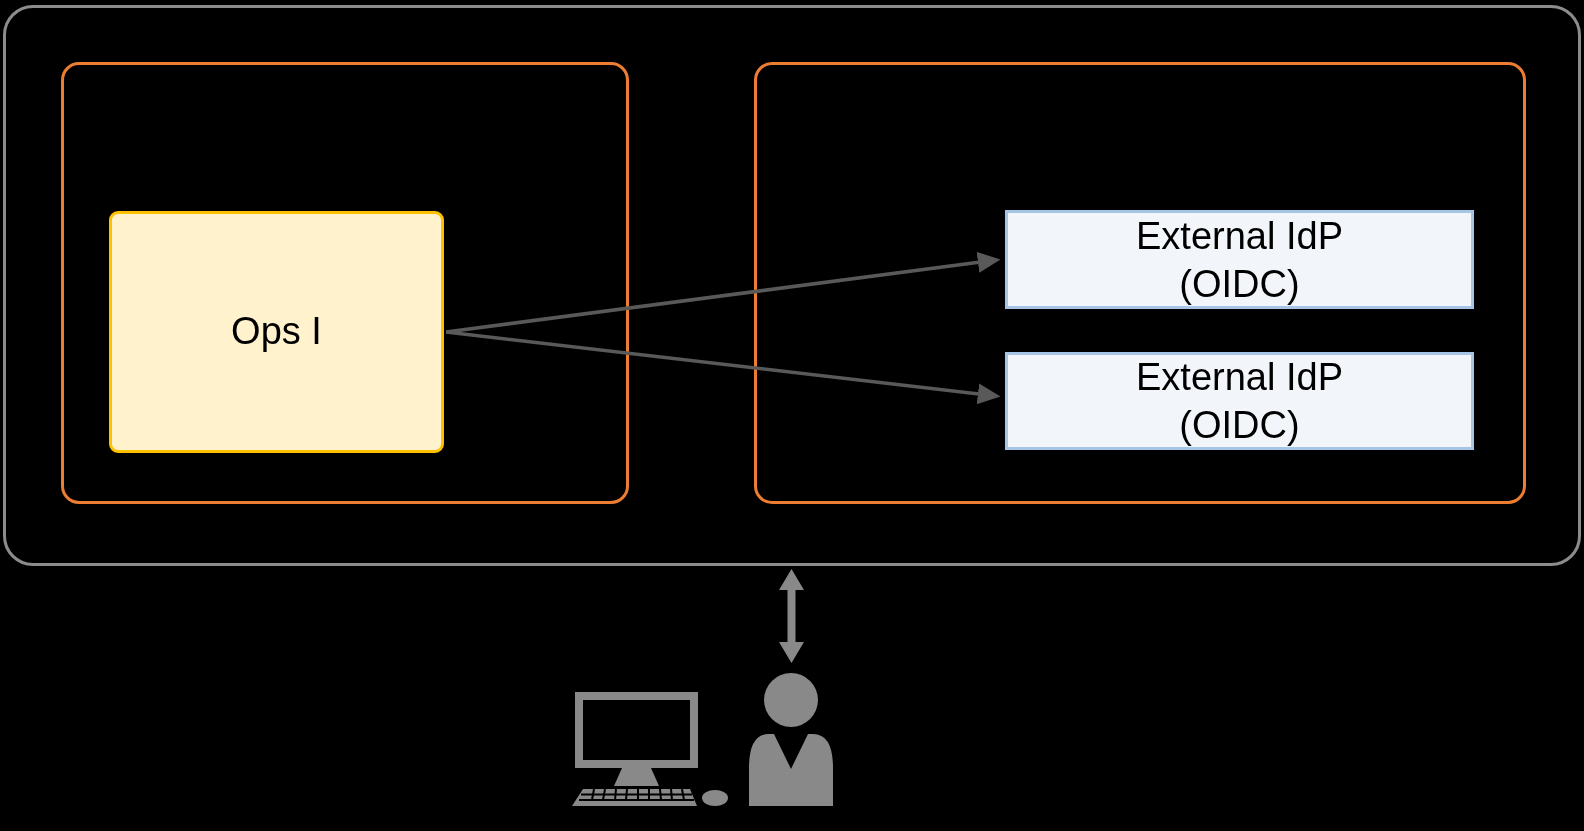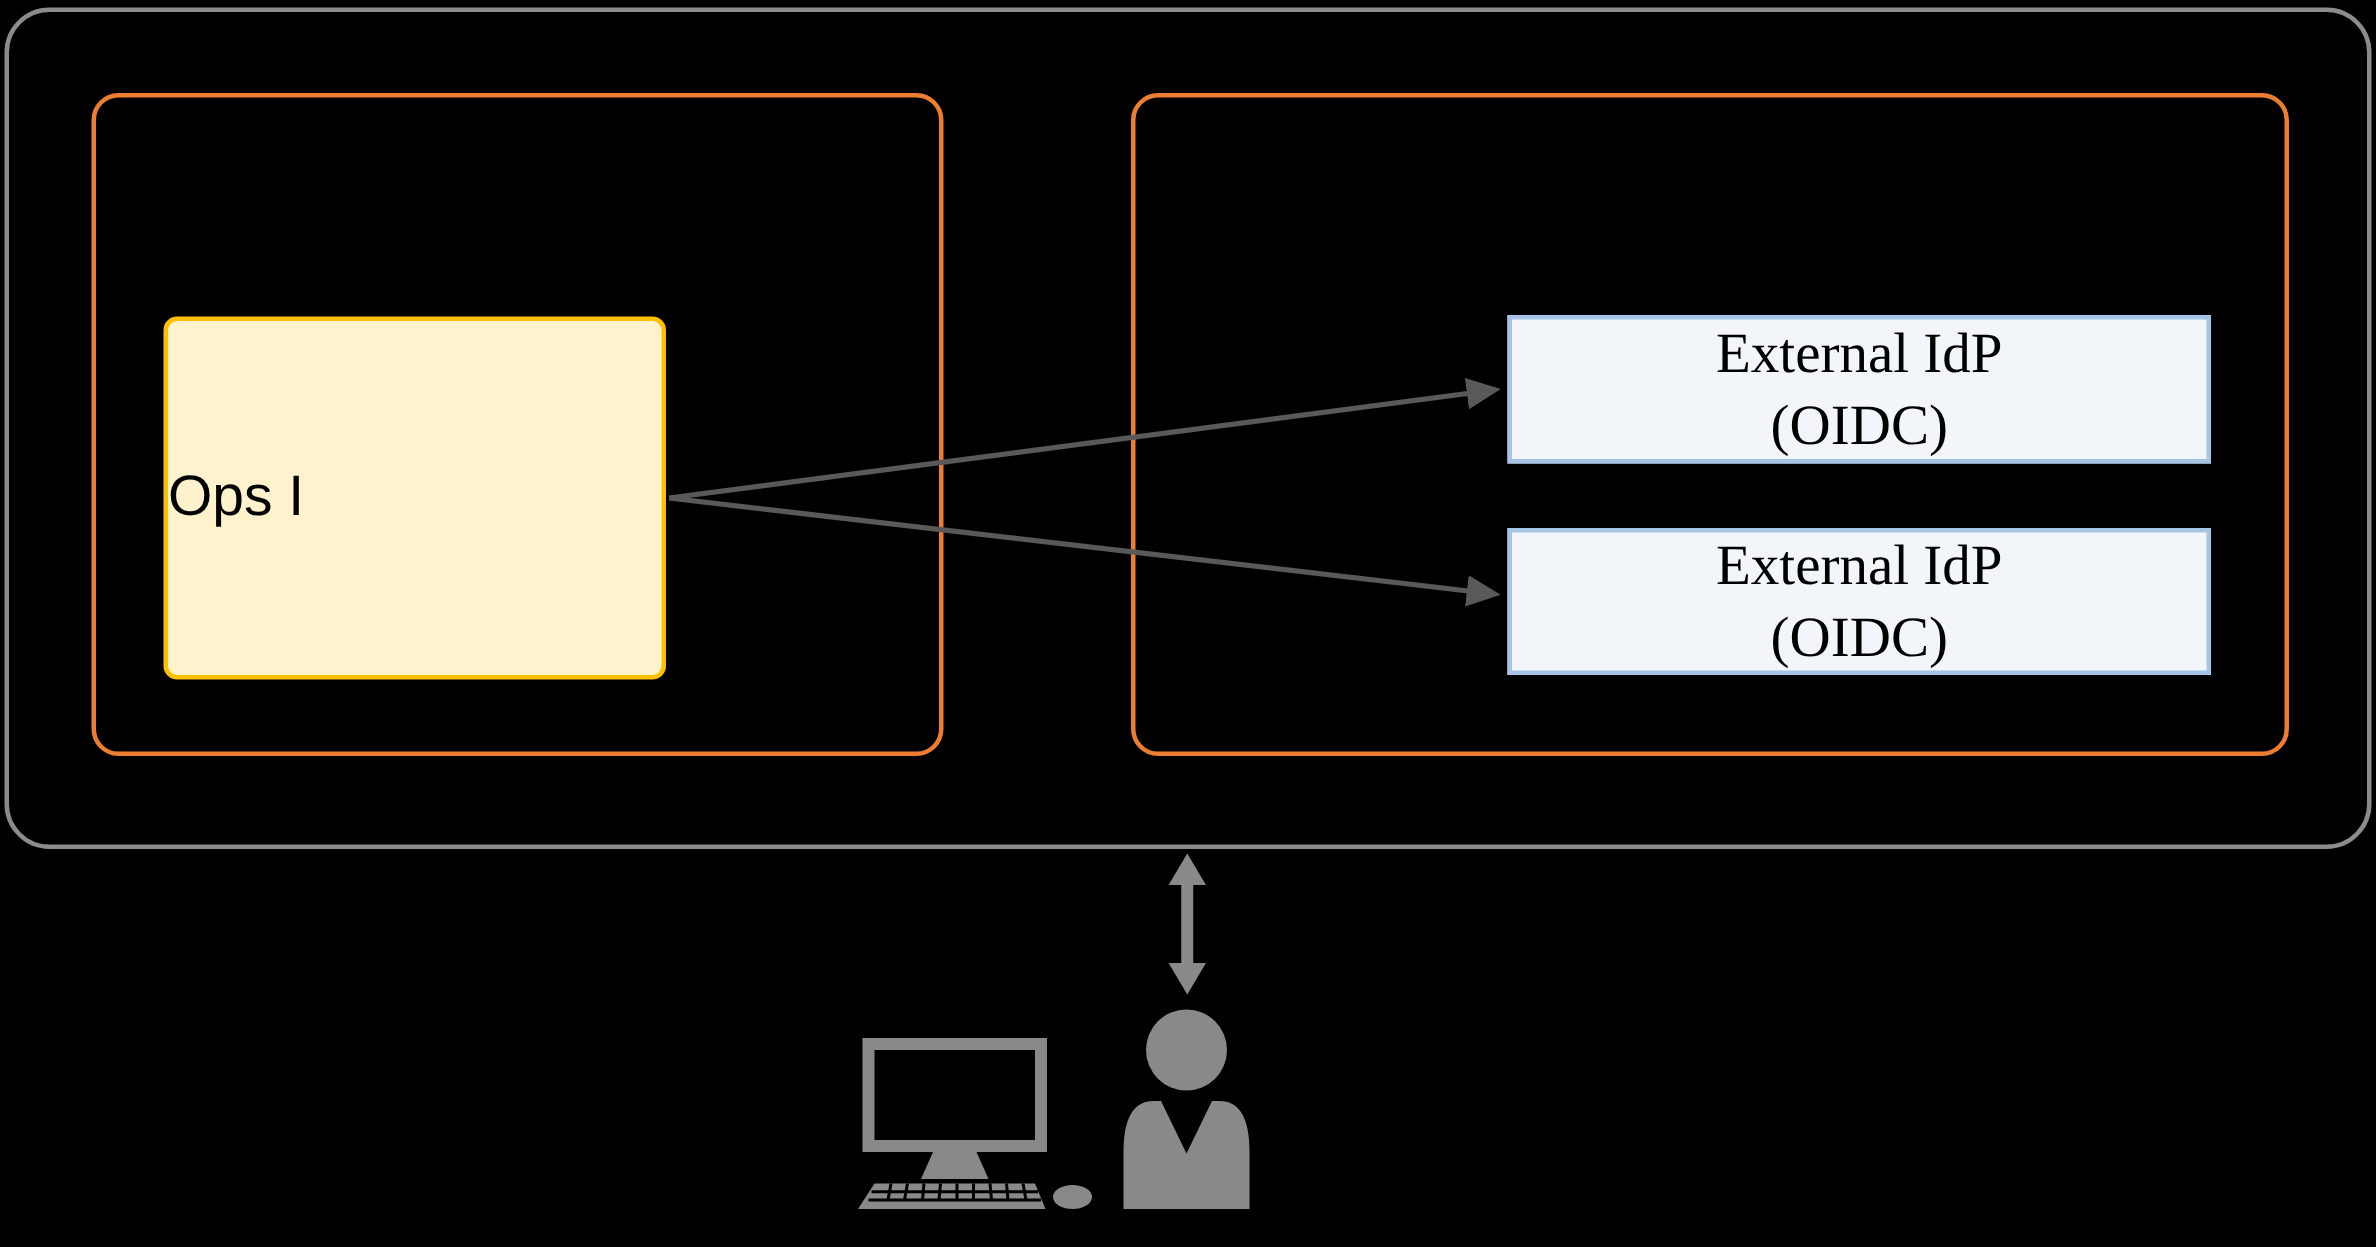"External IdP" .idp-box { font-family: Liberation Serif, serif -> none }
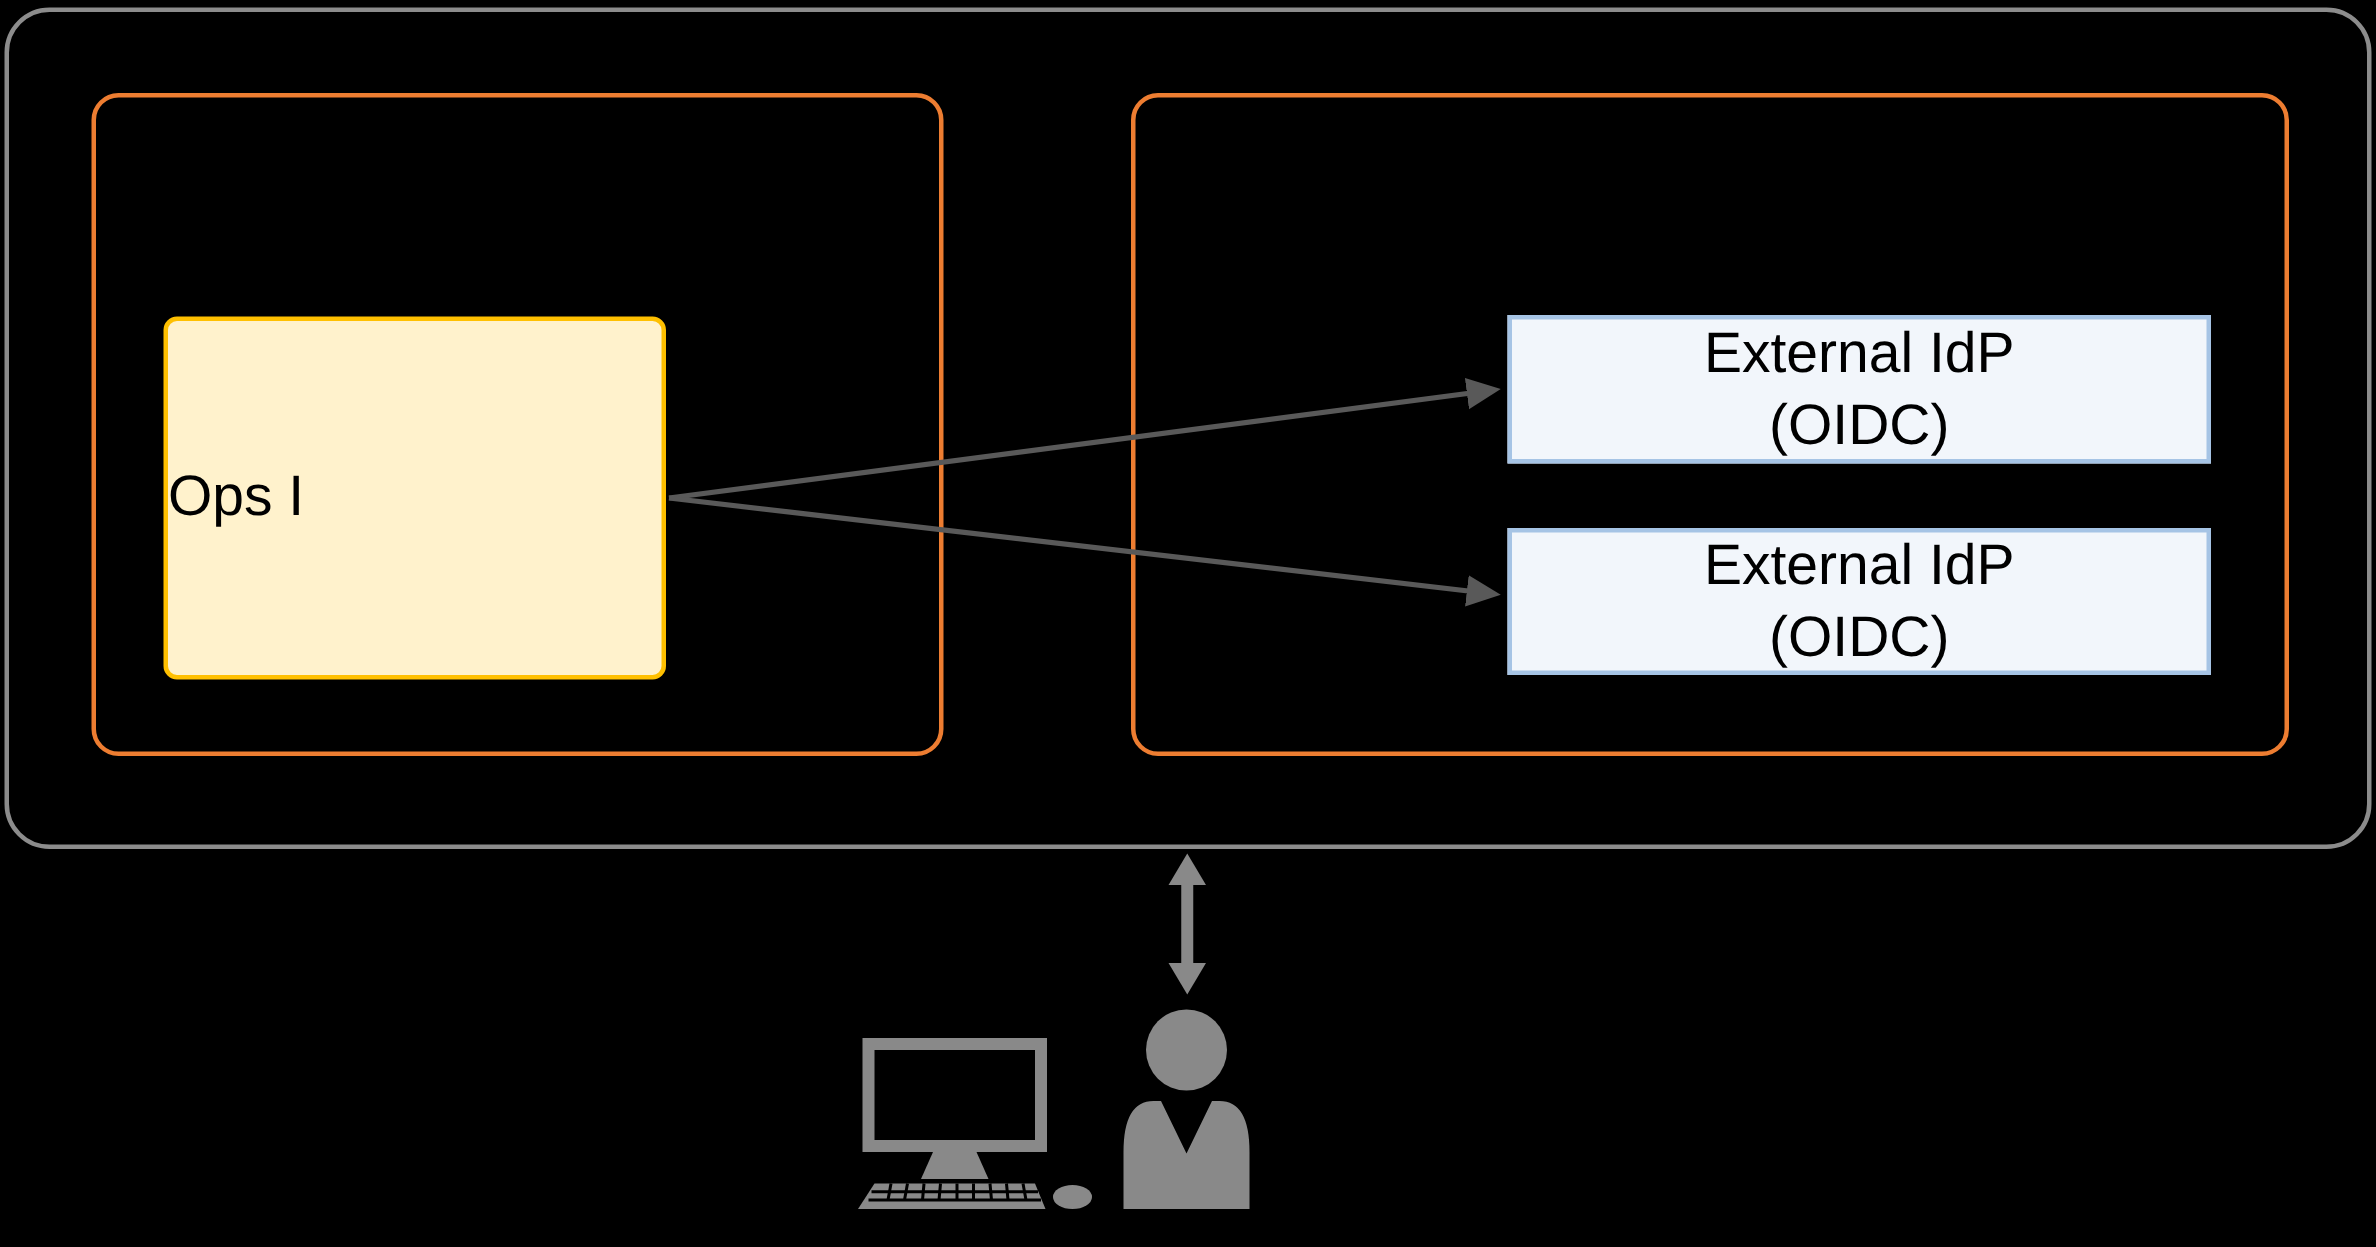"Ops I" .ops-box { justify-content: flex-start -> center }
